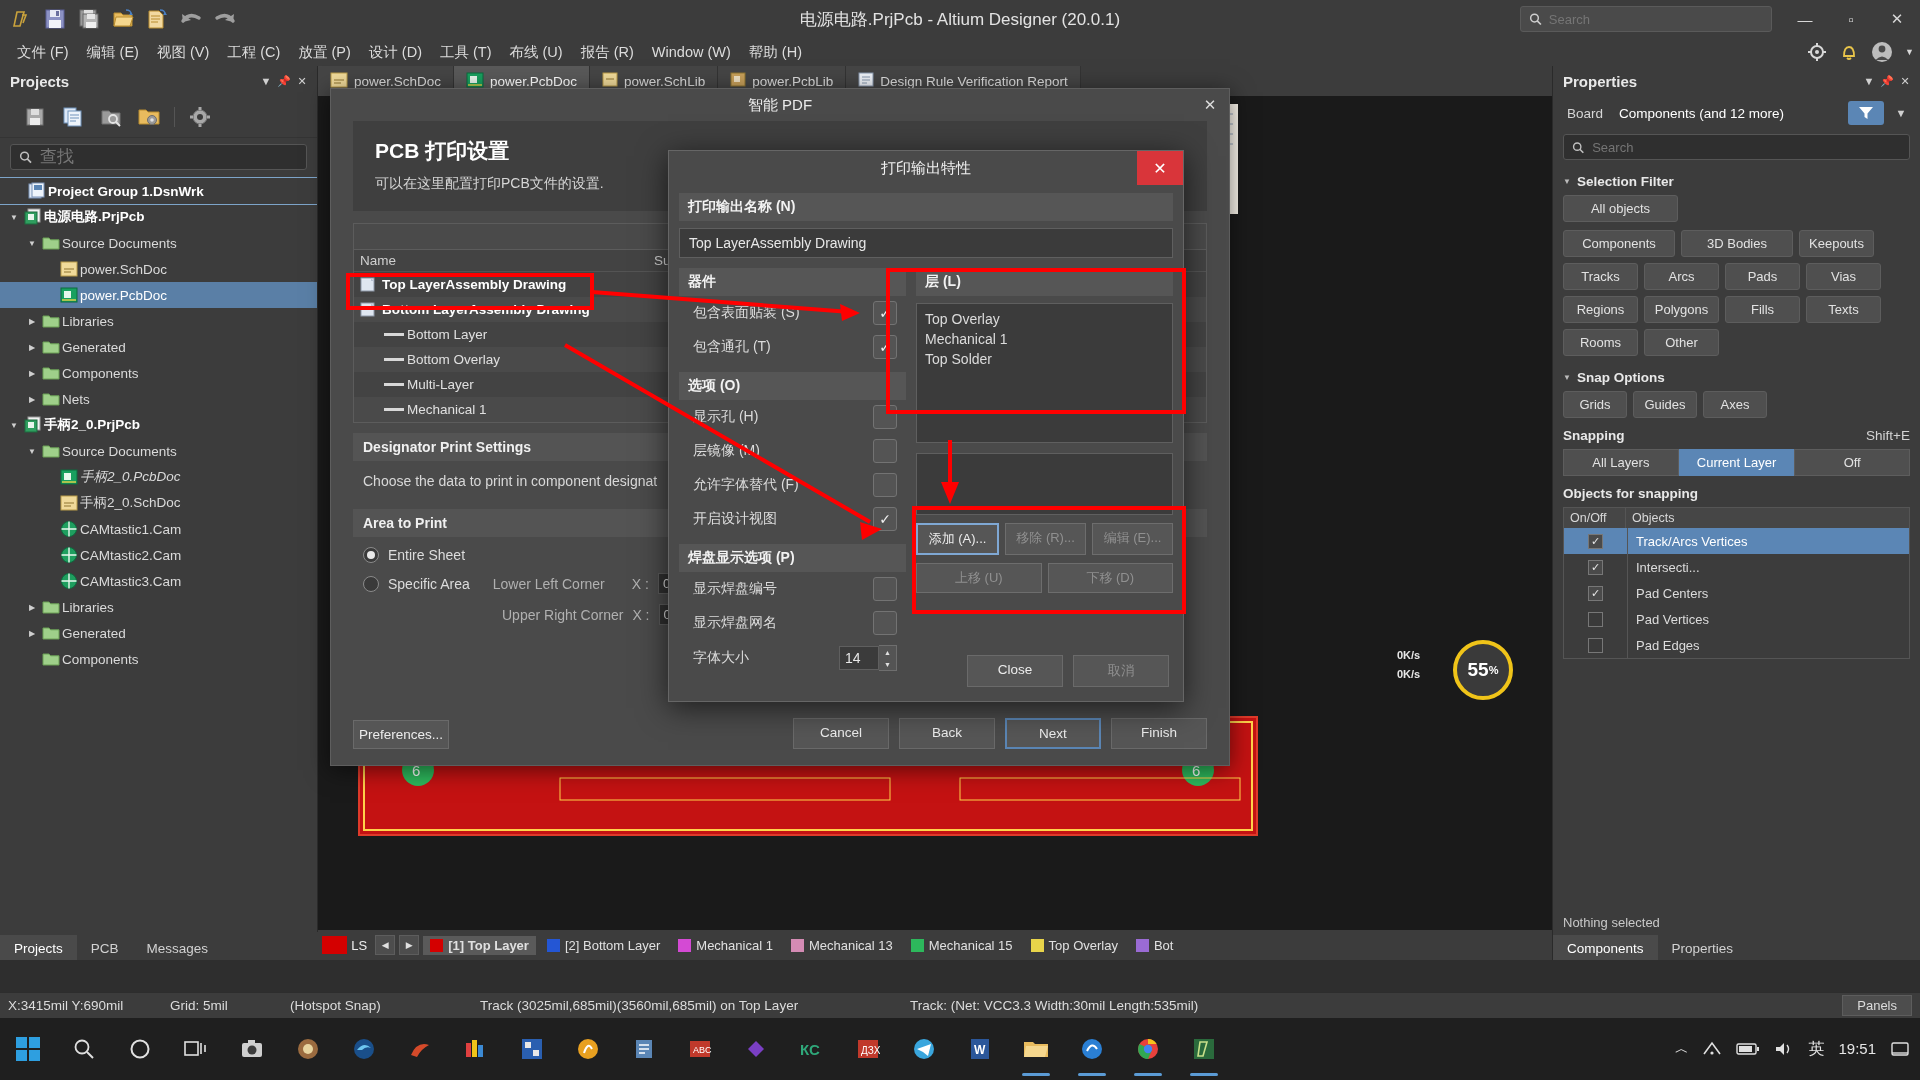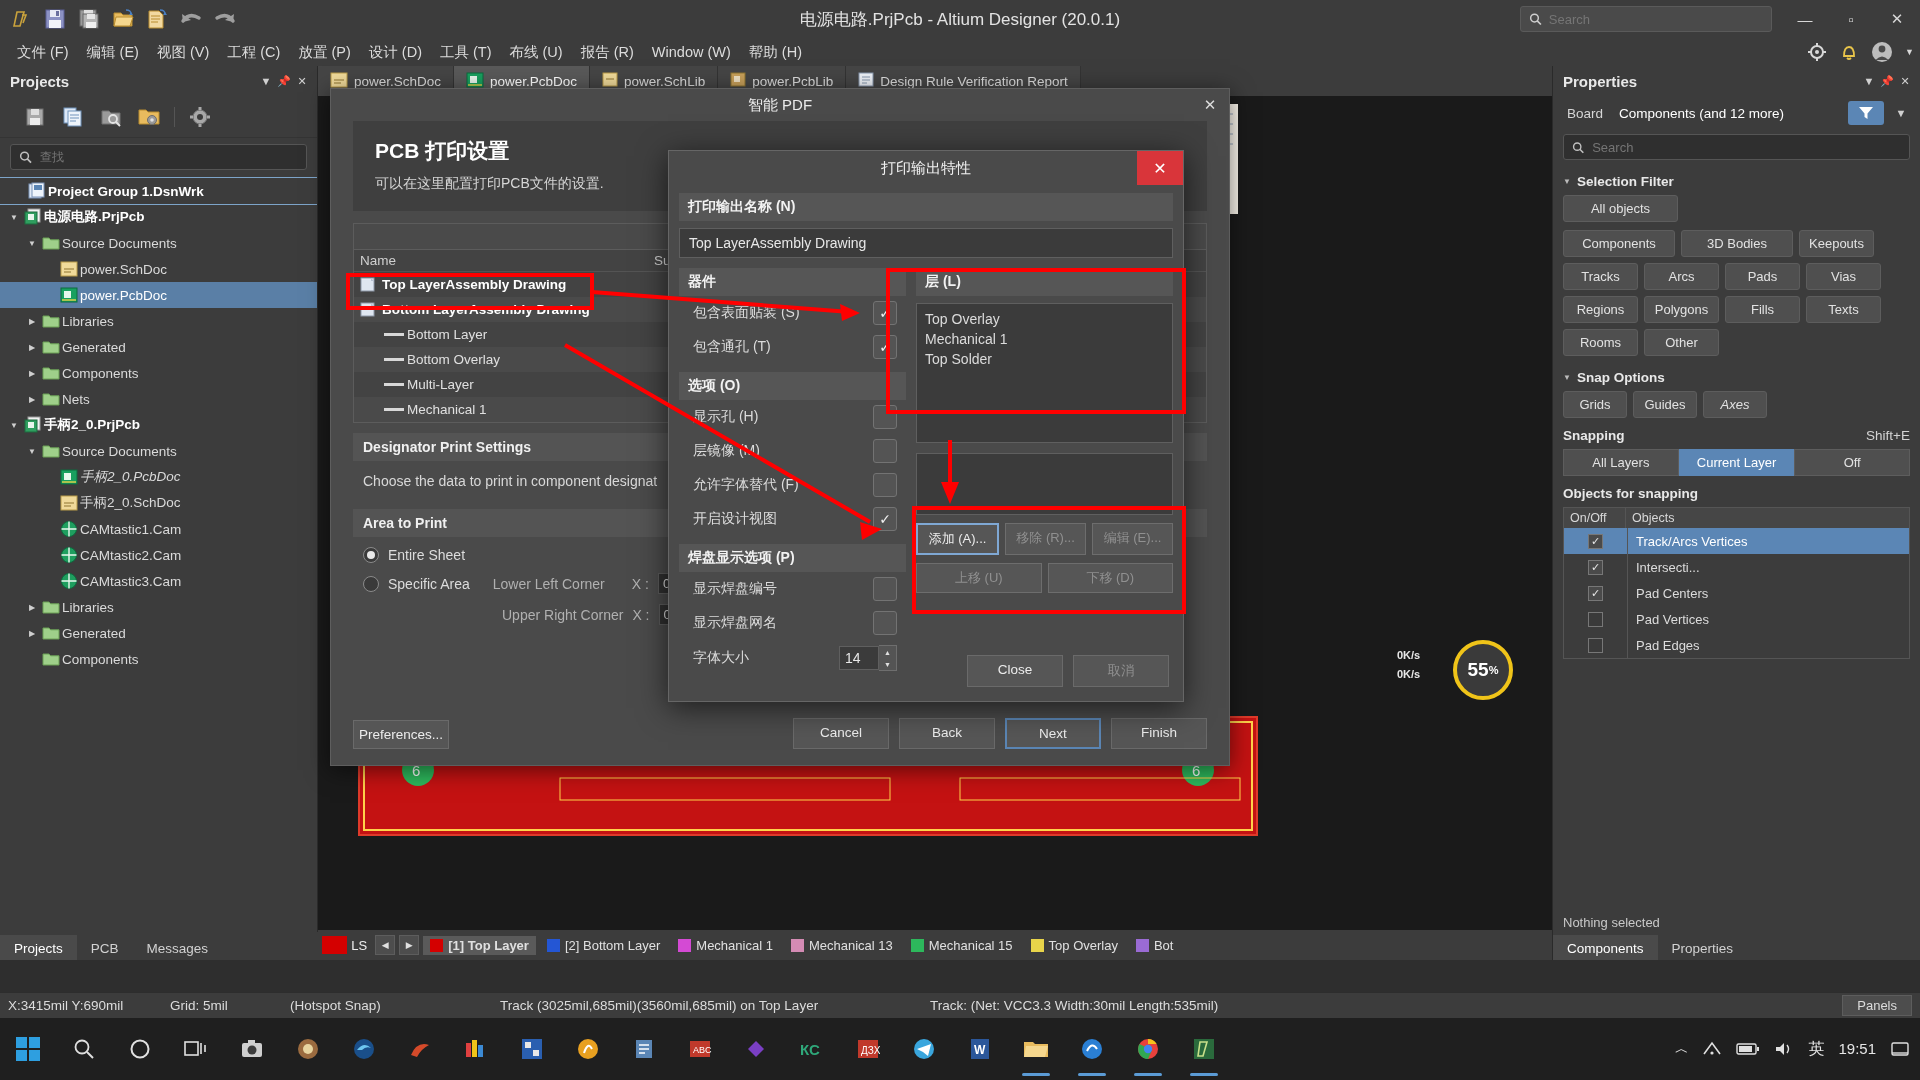"查找" .find-box input { font-size: 12px -> 17px }
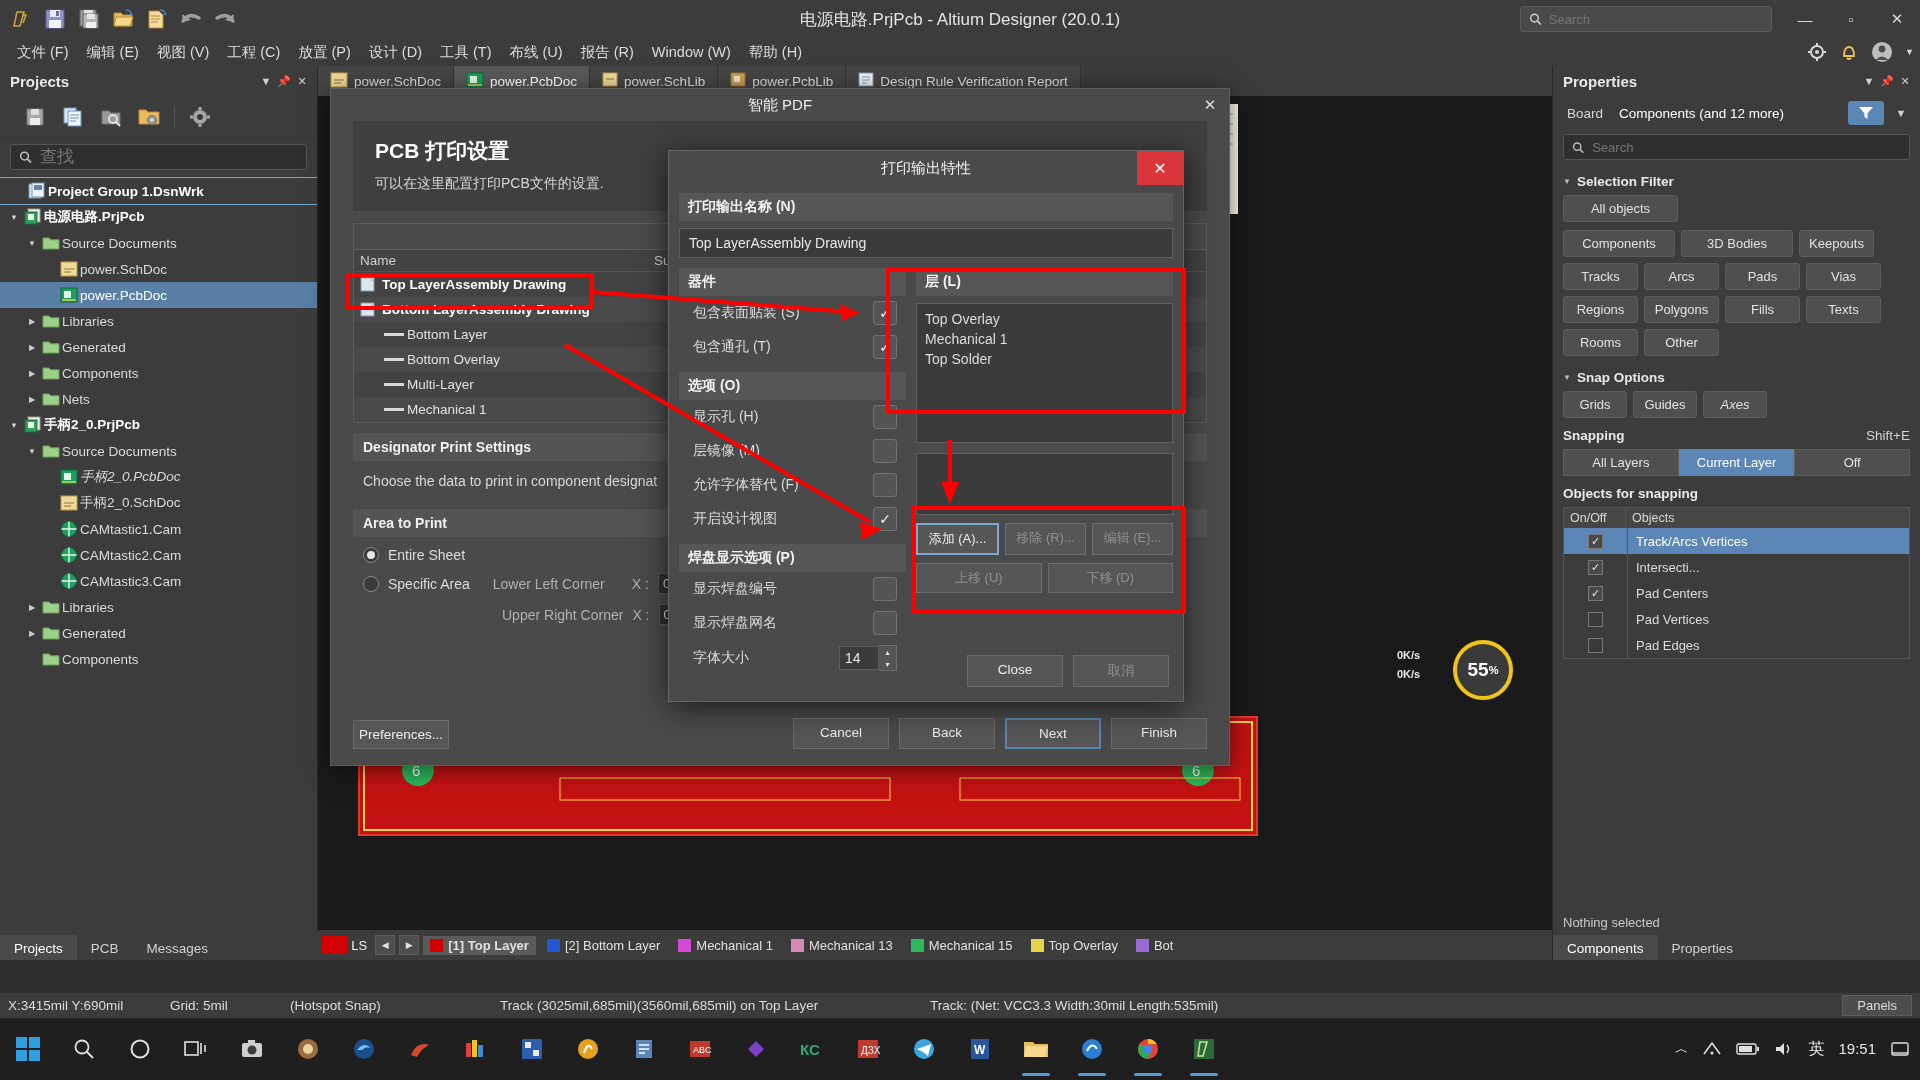"Axes" div.chip { font-style: italic -> none }
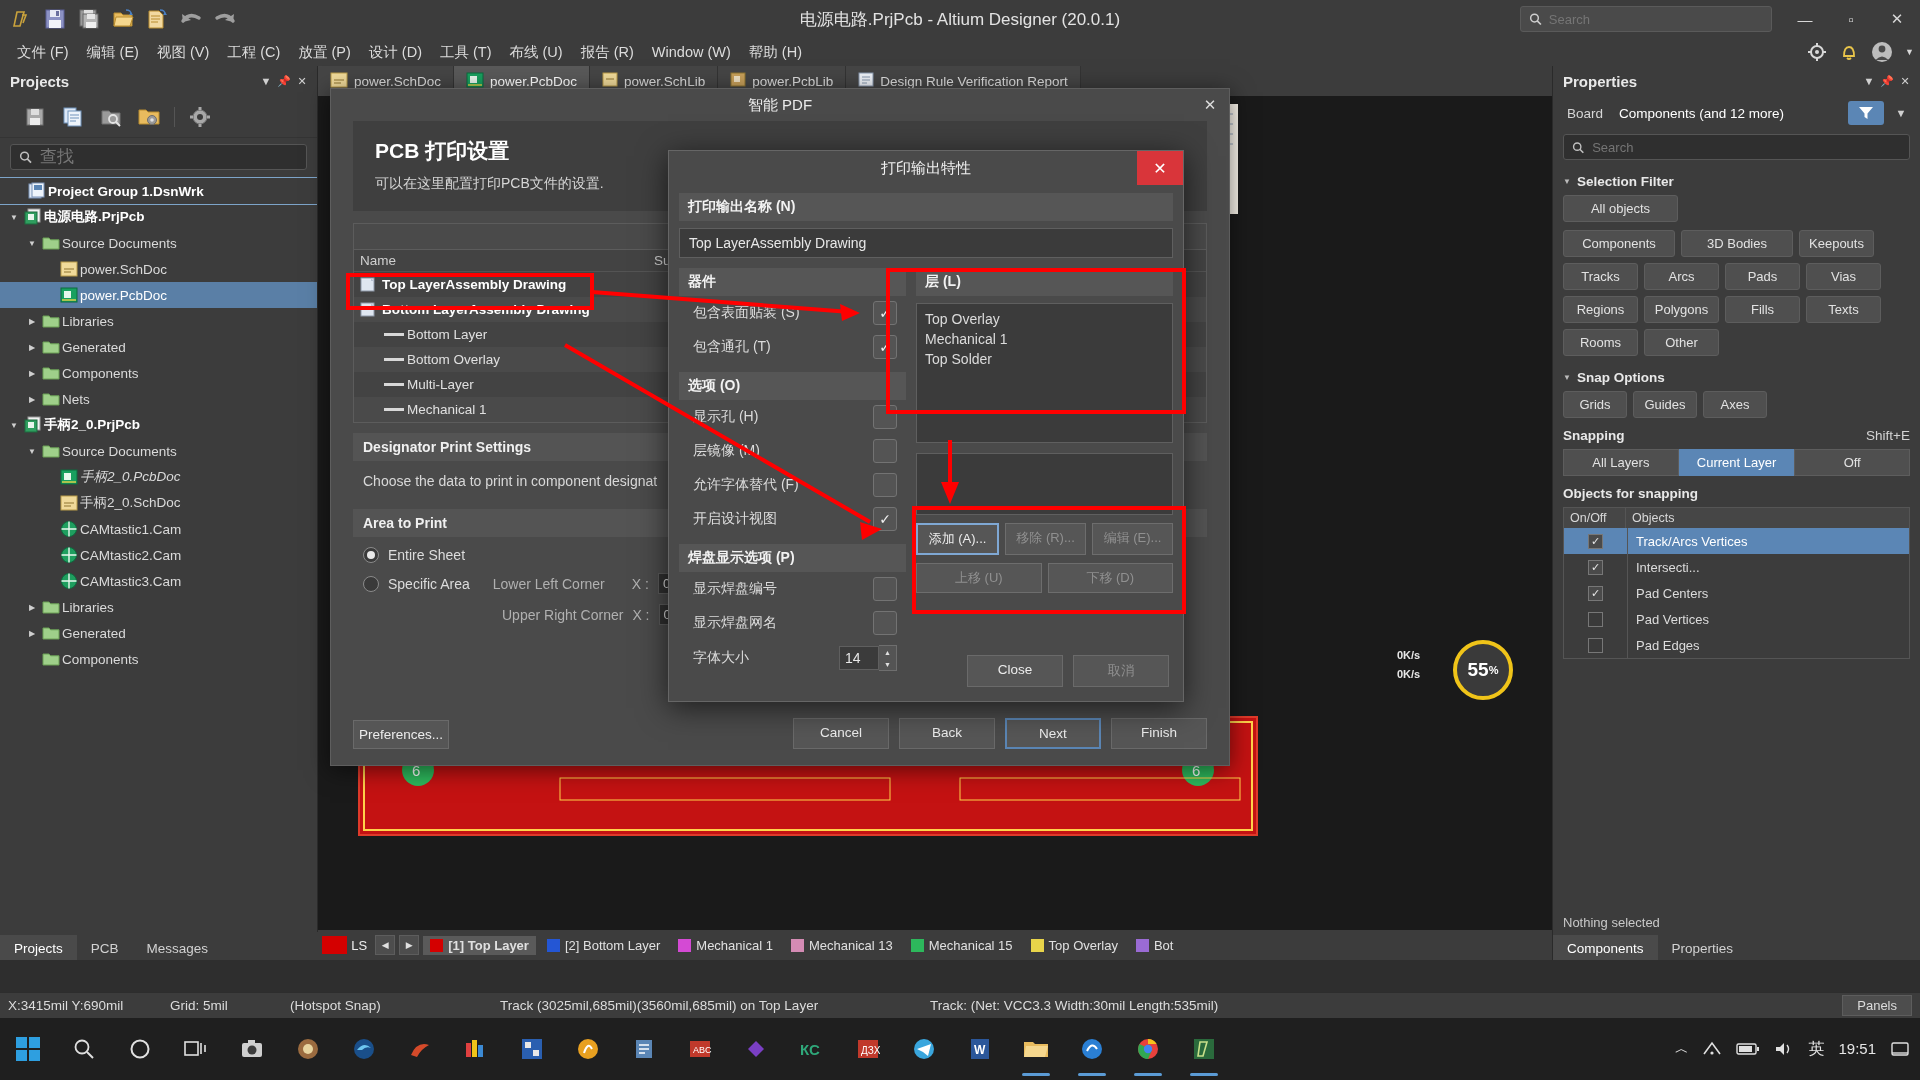"Track (3025mil,685mil)(3560mil,685mil)" .sb-d { margin-left: 20px -> none }
